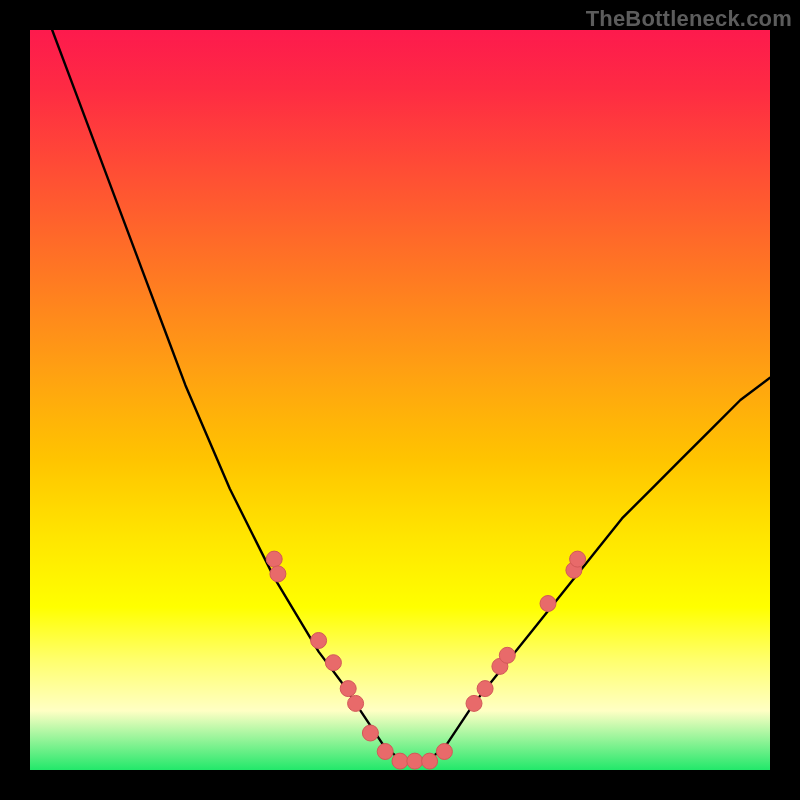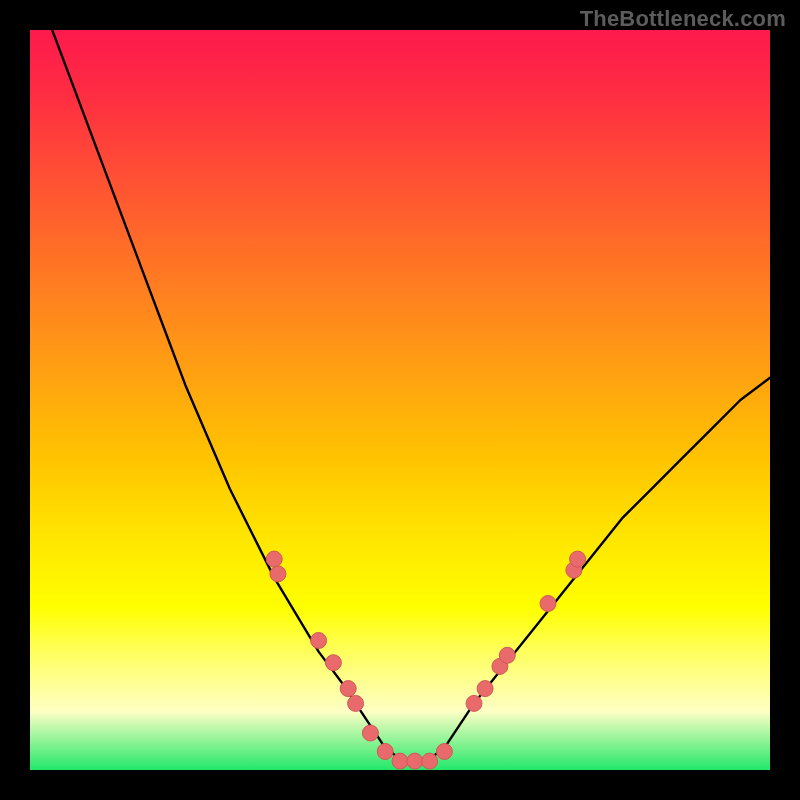"TheBottleneck.com" .watermark { right: 14px -> 8px }
